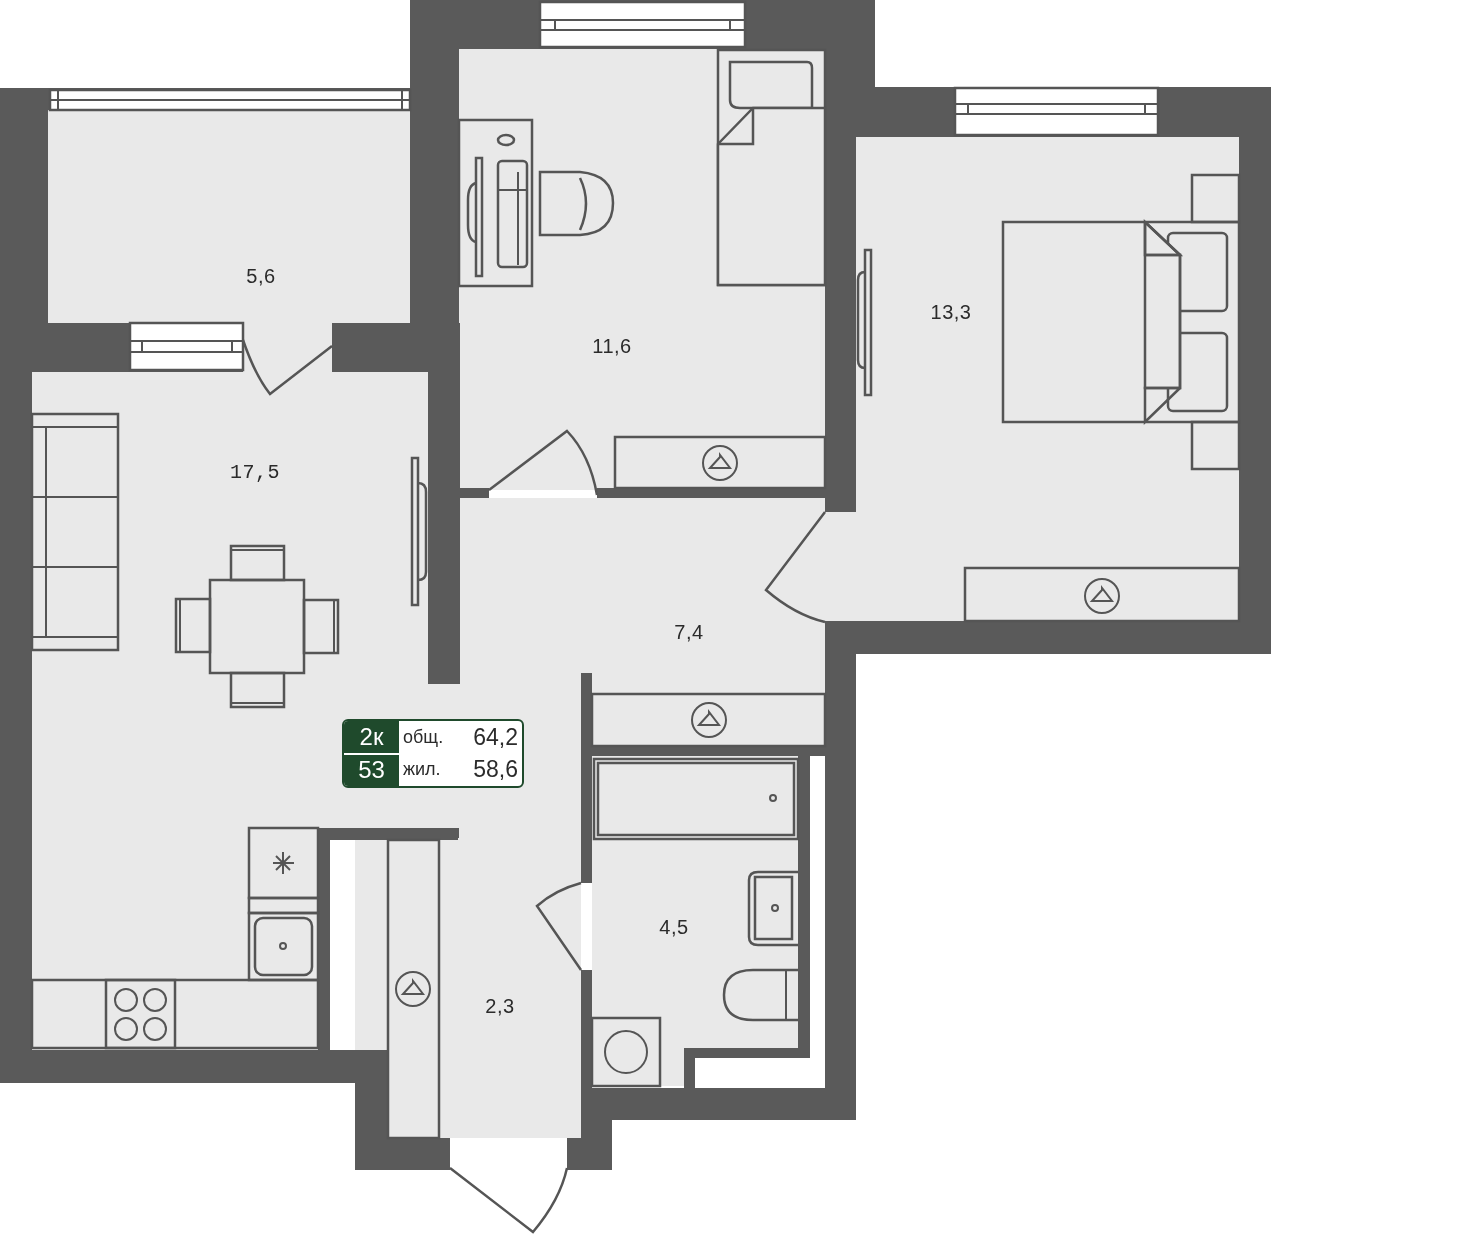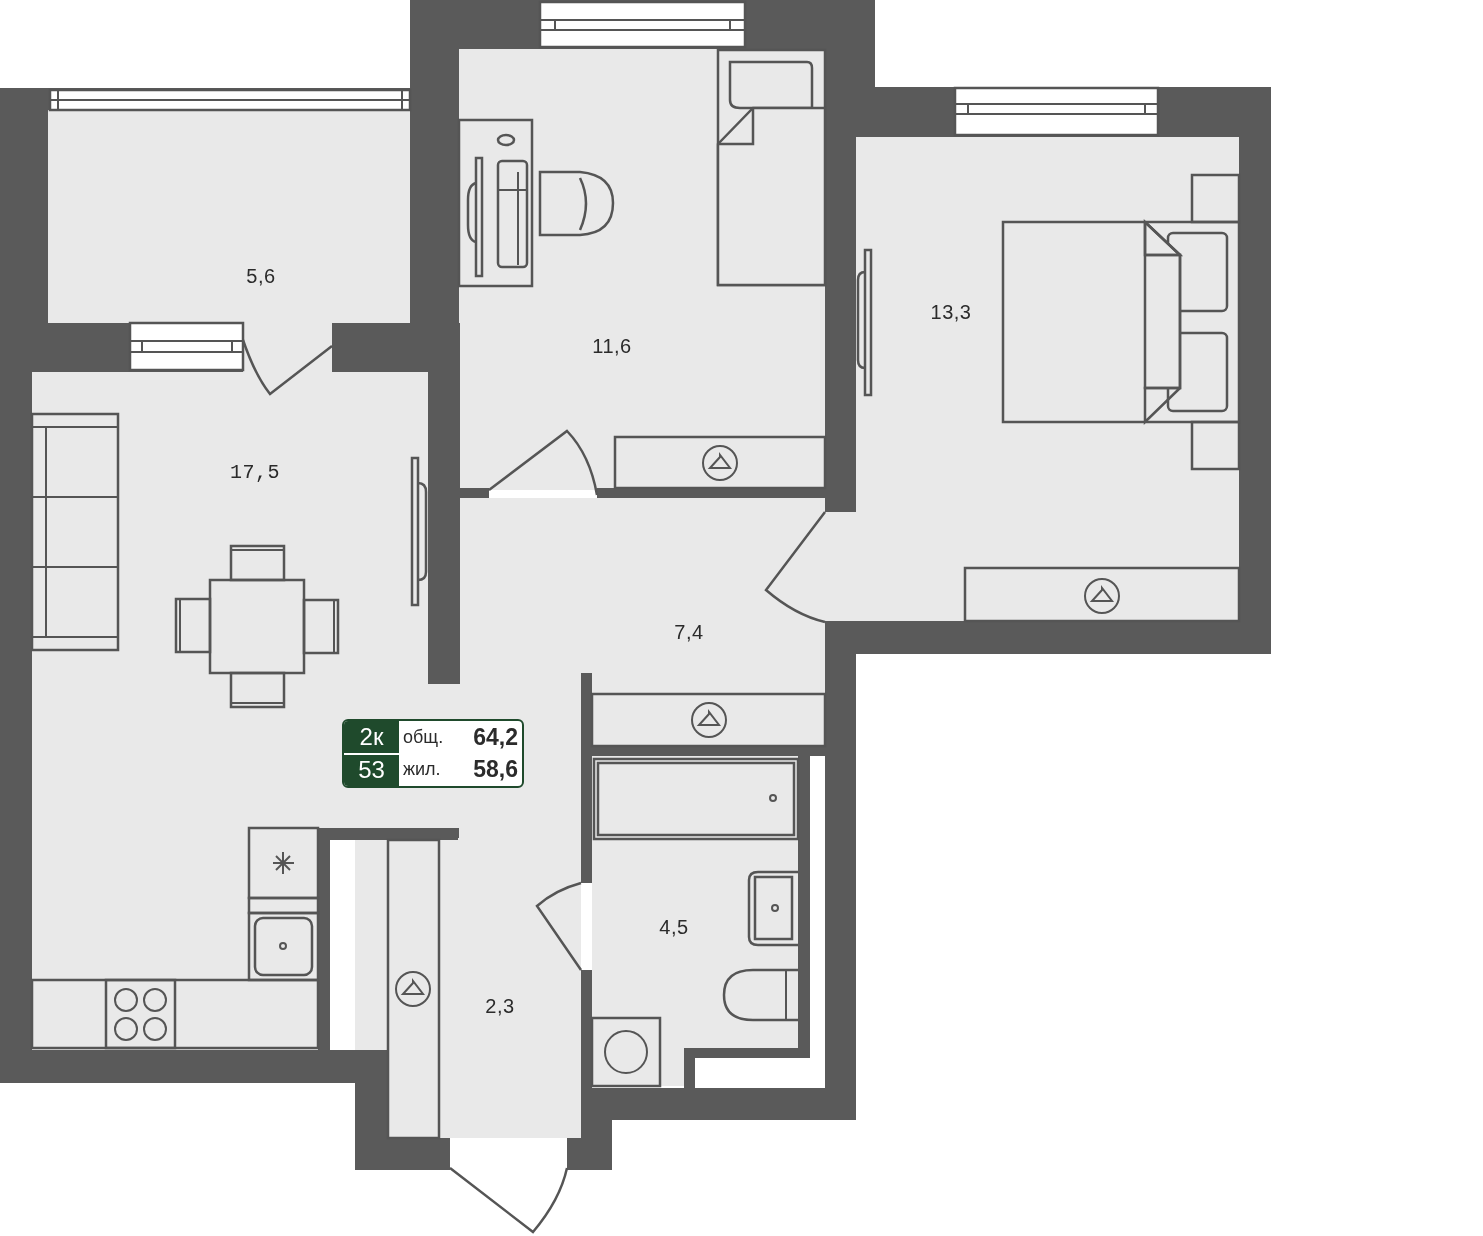"64,2" .badge-val { font-weight: bold -> normal }
